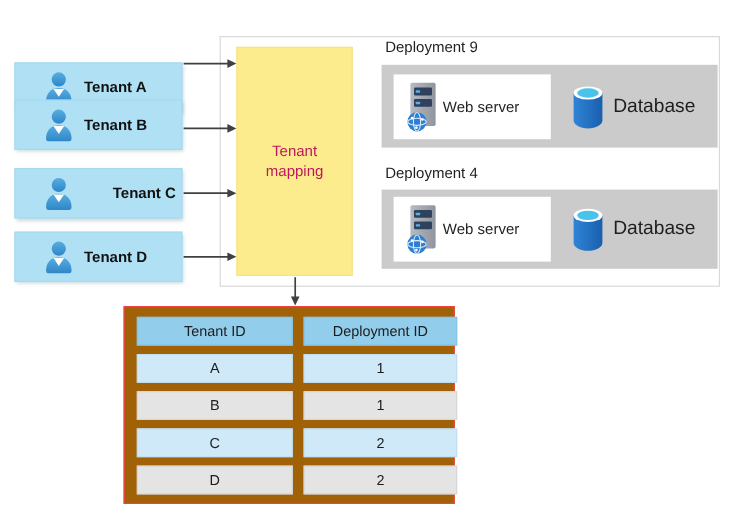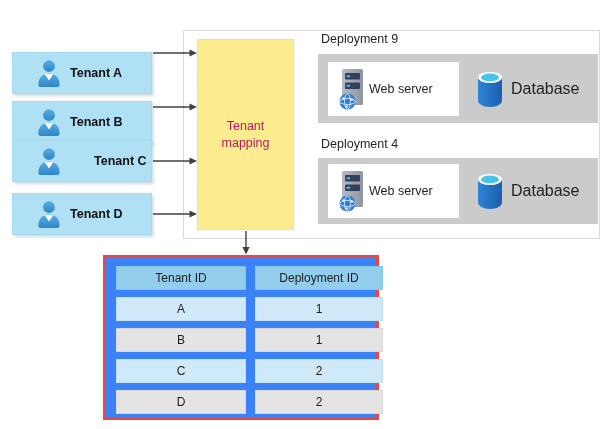"Tenant B" .t-b { top: 101px -> 83px }
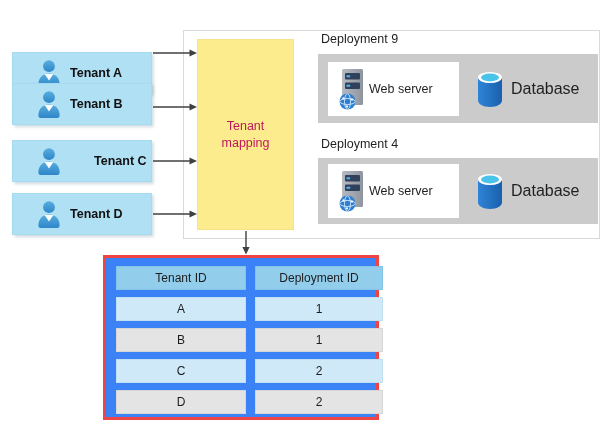"Tenant ID" .map-table { background: #3b82f6 -> #a16207; border: 3px solid #ef4444 -> 1px solid #ef4444 }
